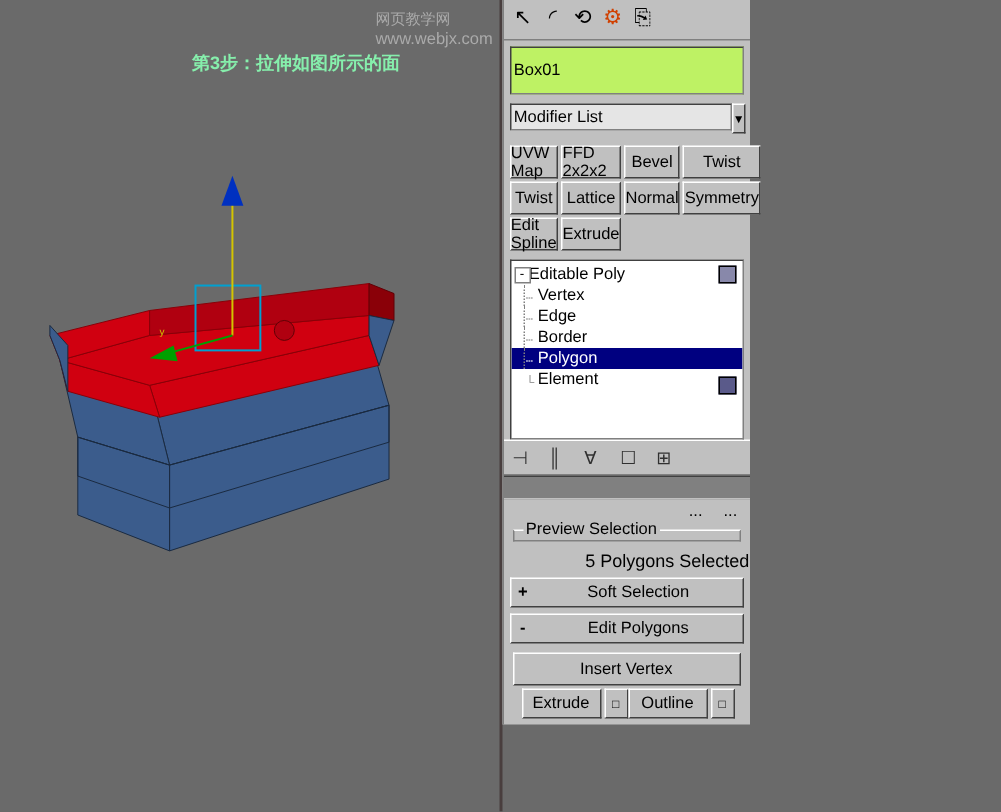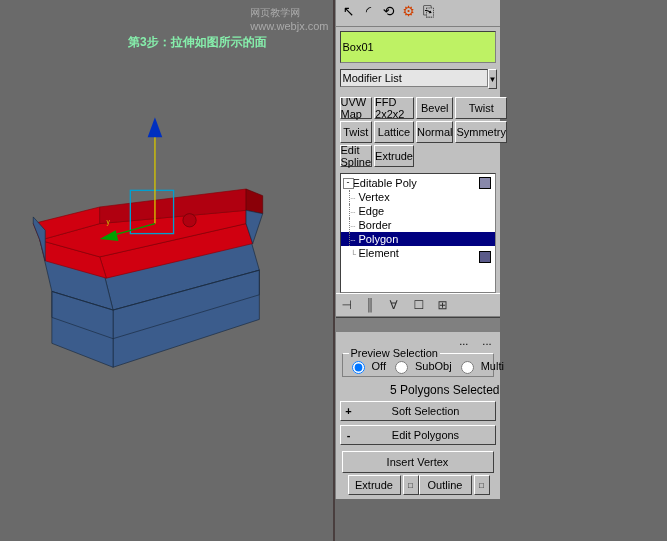"Off" div.radio-row { html: <div> <input> <span>Off</span> <input> <span>SubObj</span> <input> <span>Multi</span> </div> -> none }
